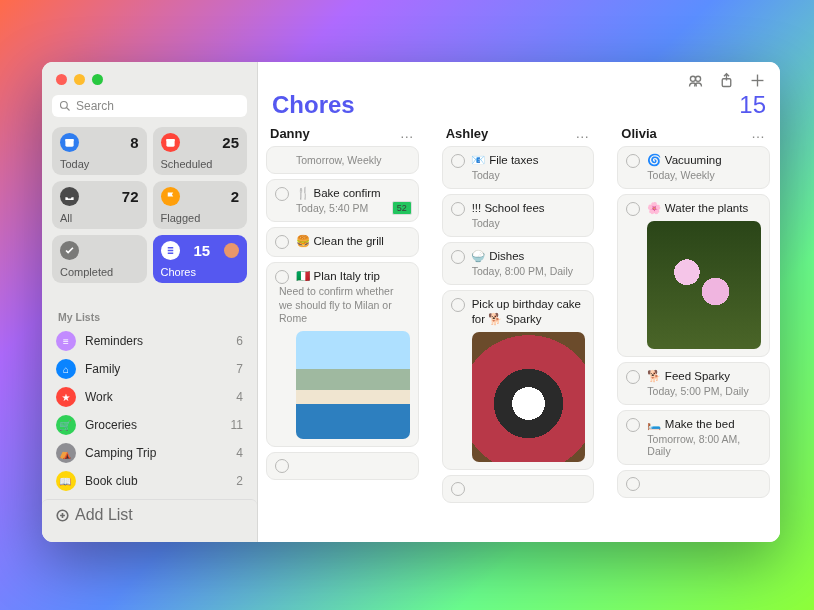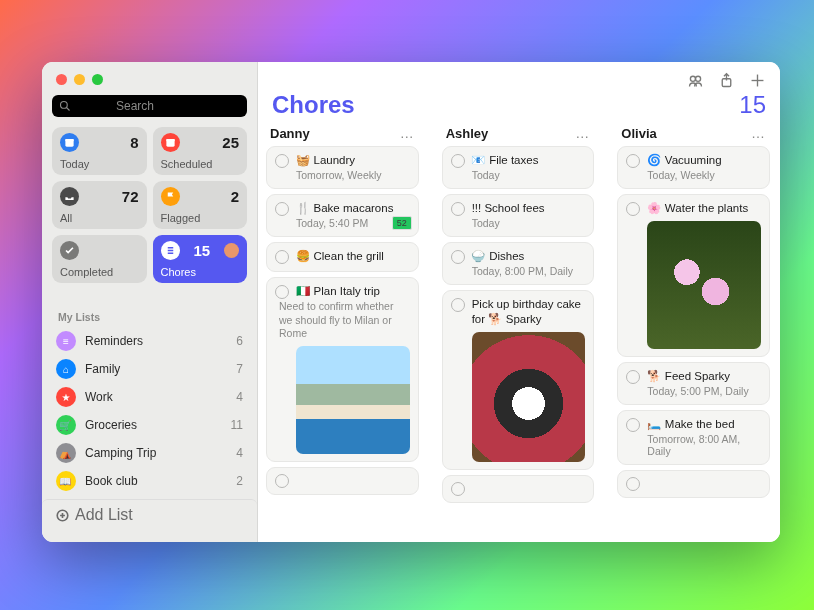"Search" .search { background: #000000 -> #ffffff; gap: 40px -> none }
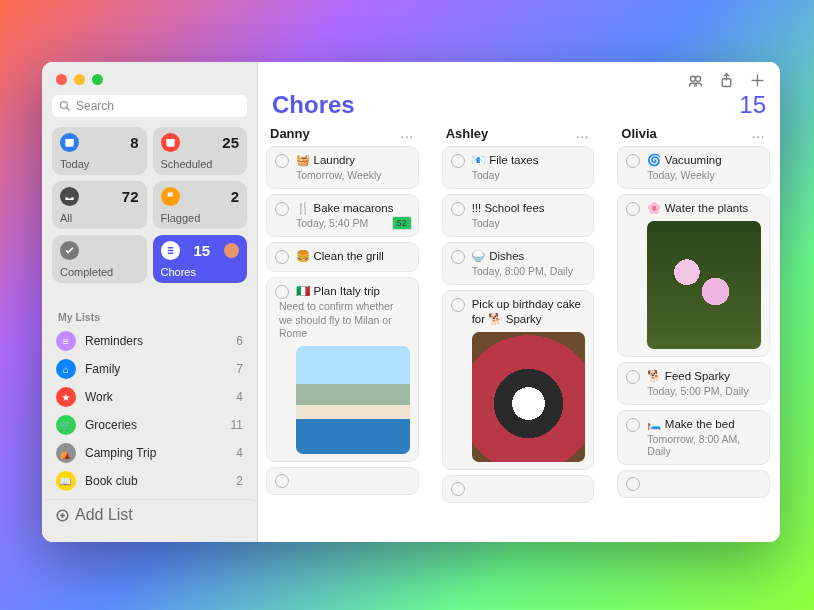"🧺 Laundry" div.card-row { html: <div> <div></div> <div>🧺 Laundry</div> </div> -> none }
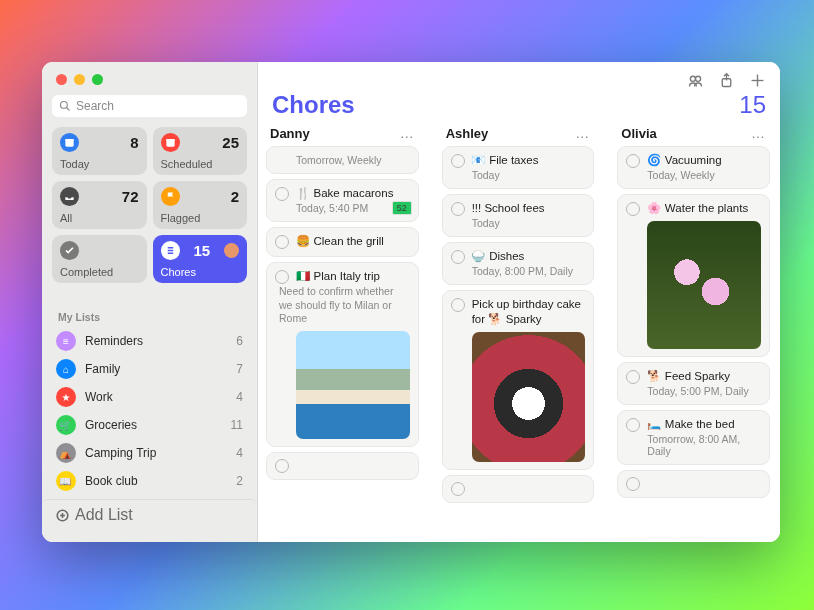"🍴 Bake macarons" div.card-title { text: macarons -> confirm }
